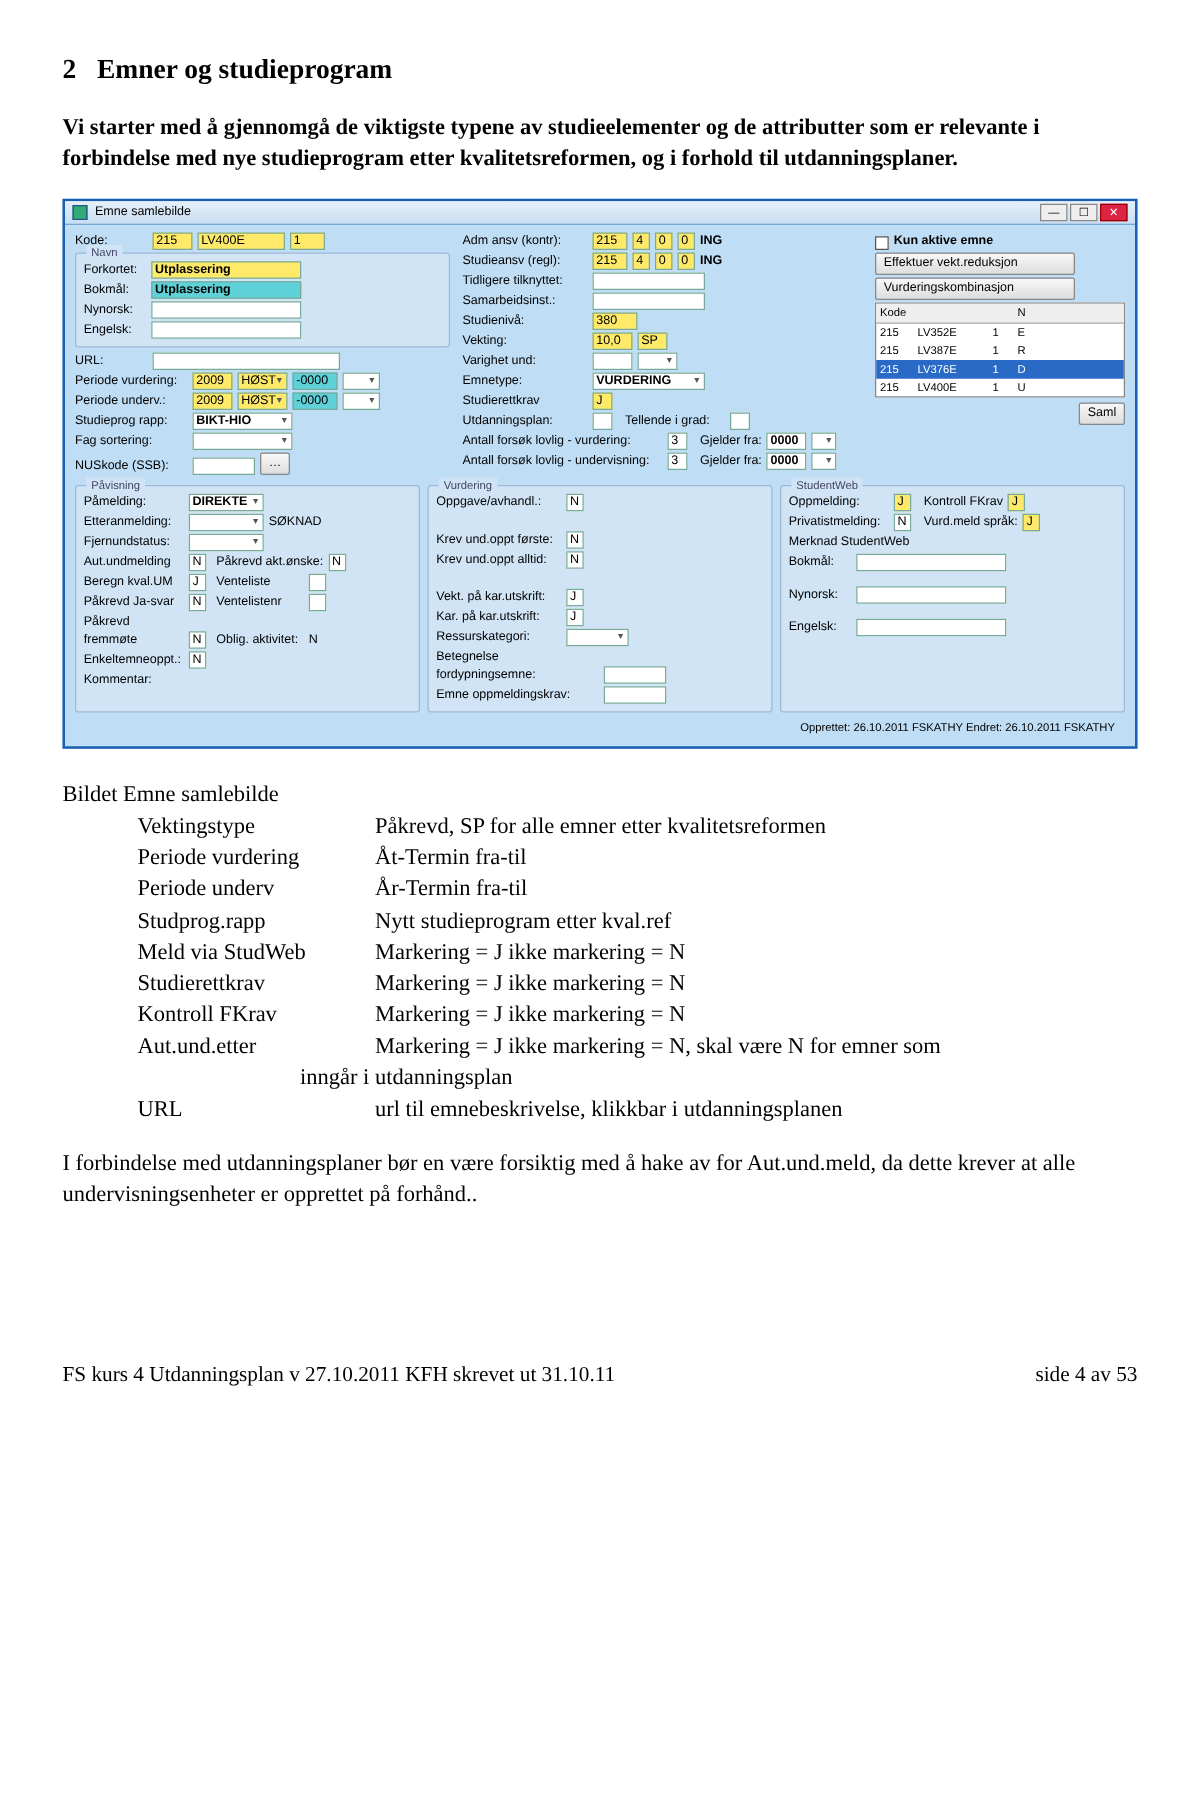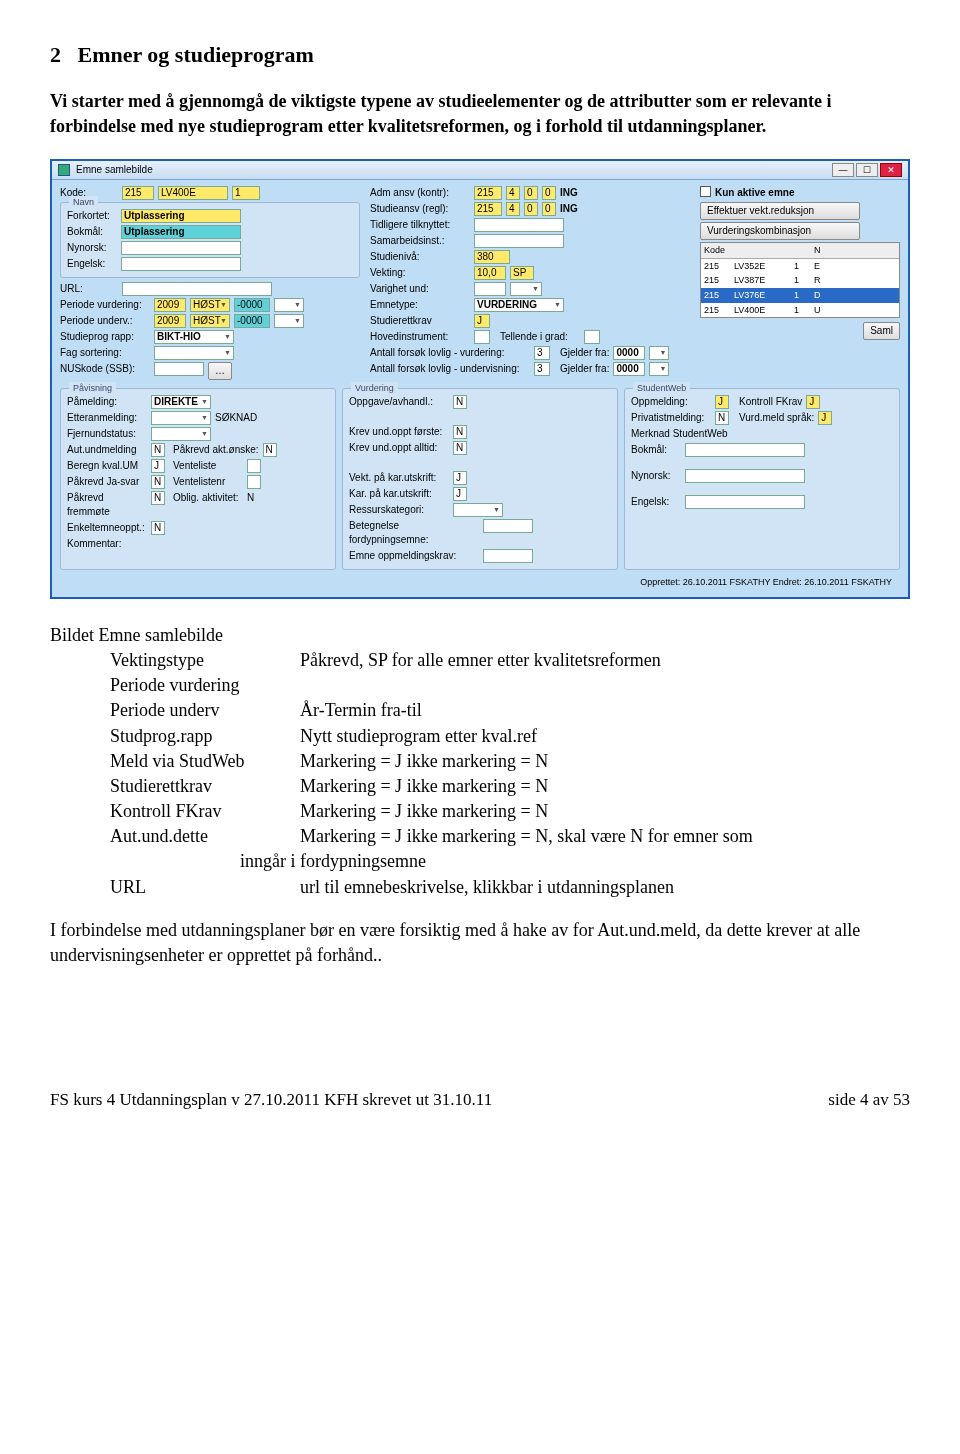"Kode:" .row { align-items: flex-start -> flex-end }
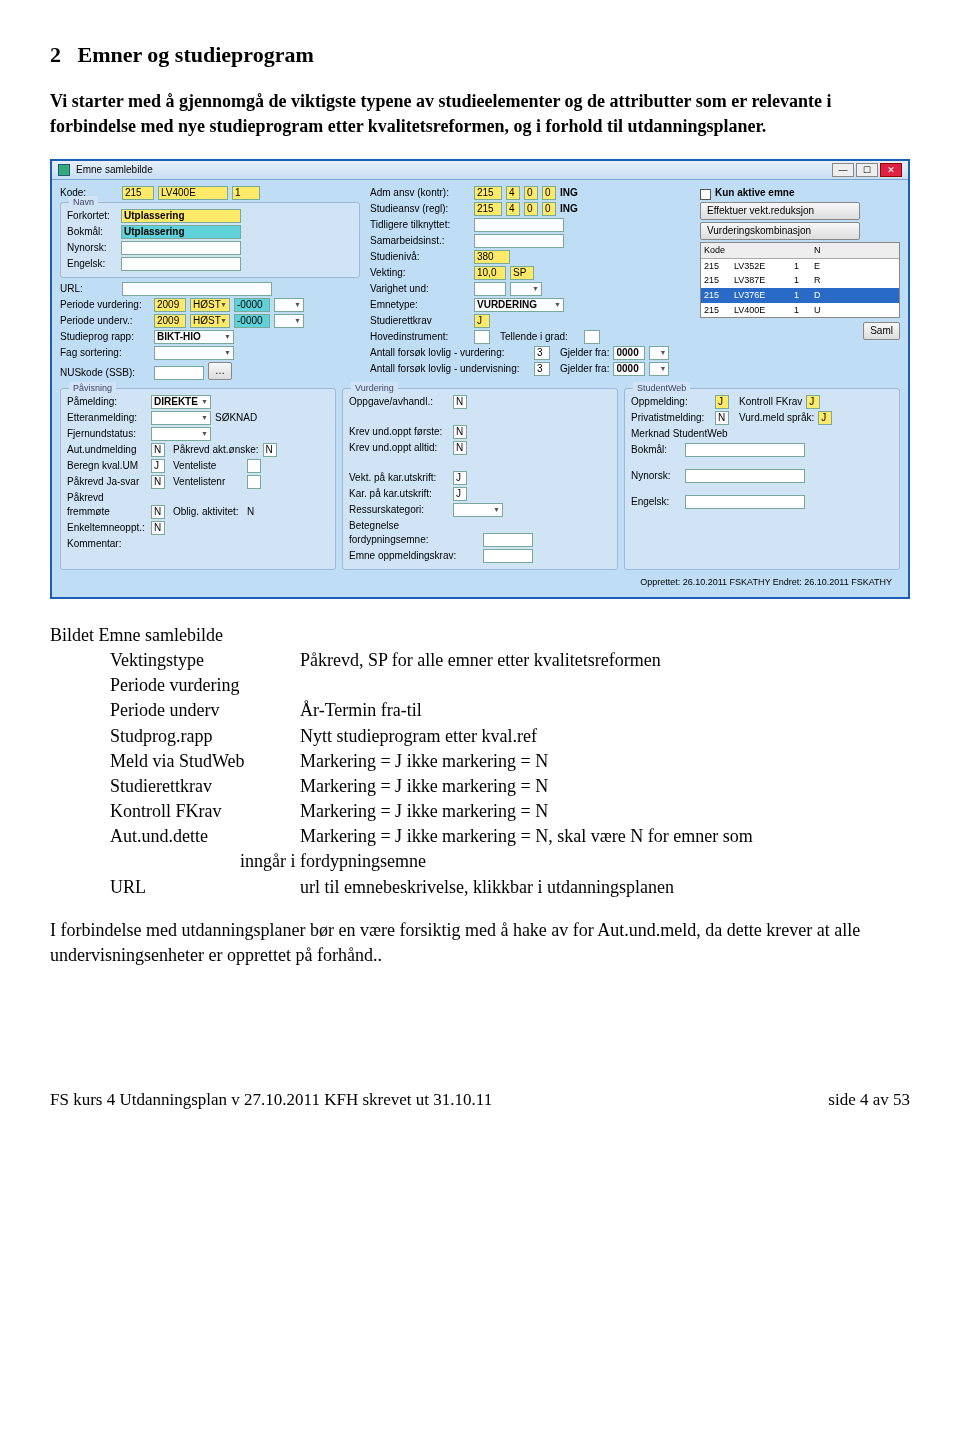"Hovedinstrument:" span.lbl { text: Hovedinstrument -> Utdanningsplan }
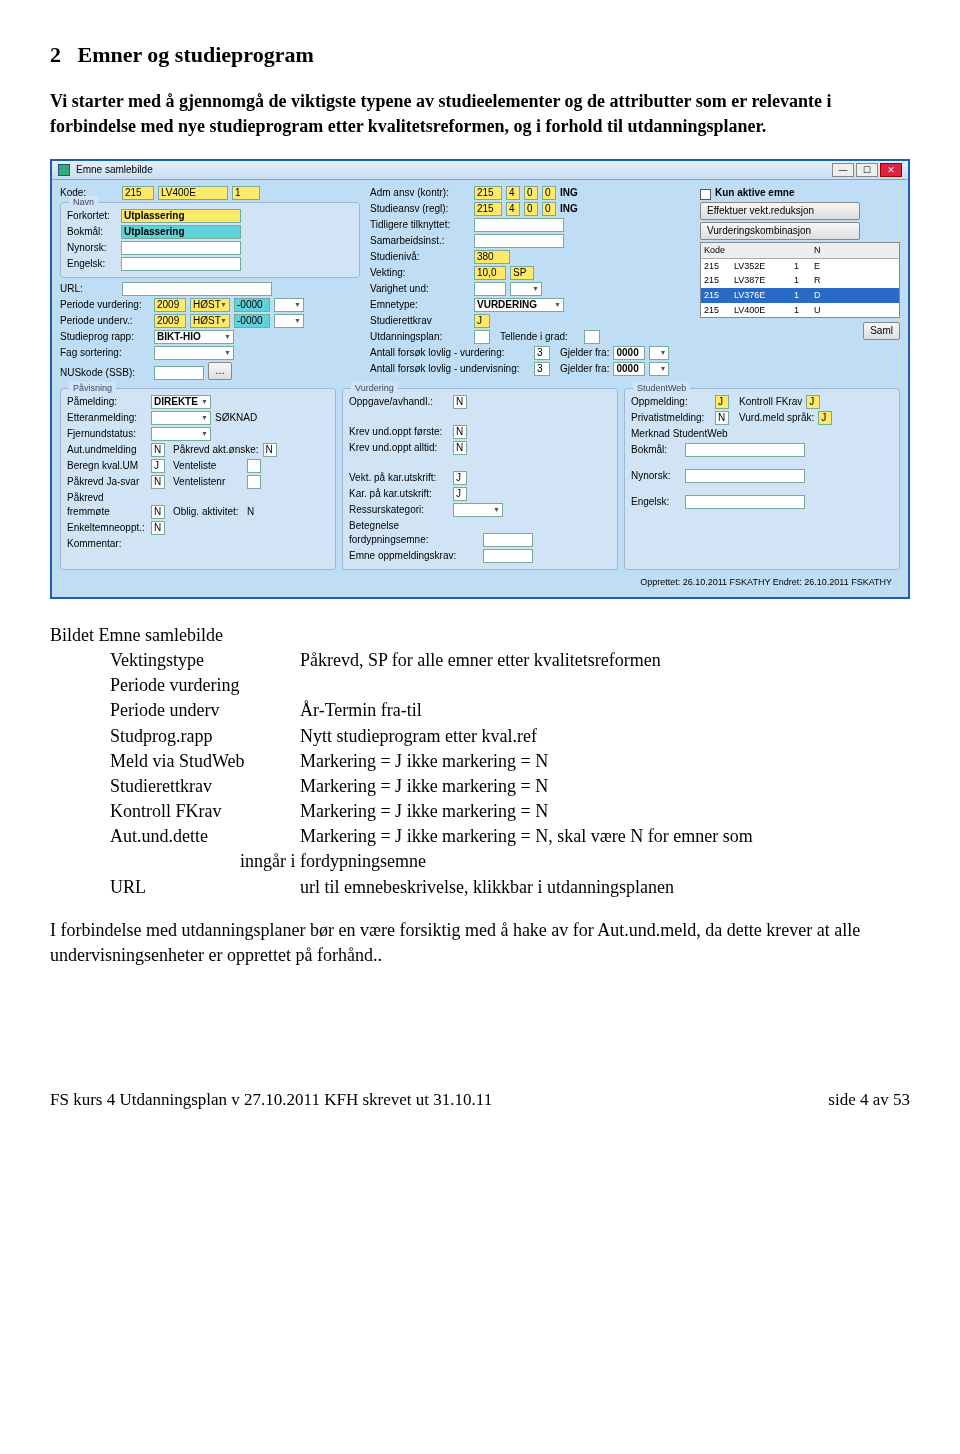"Åt-Termin fra-til" div.def-val { html: none -> <div>Åt-Termin fra-til</div> }
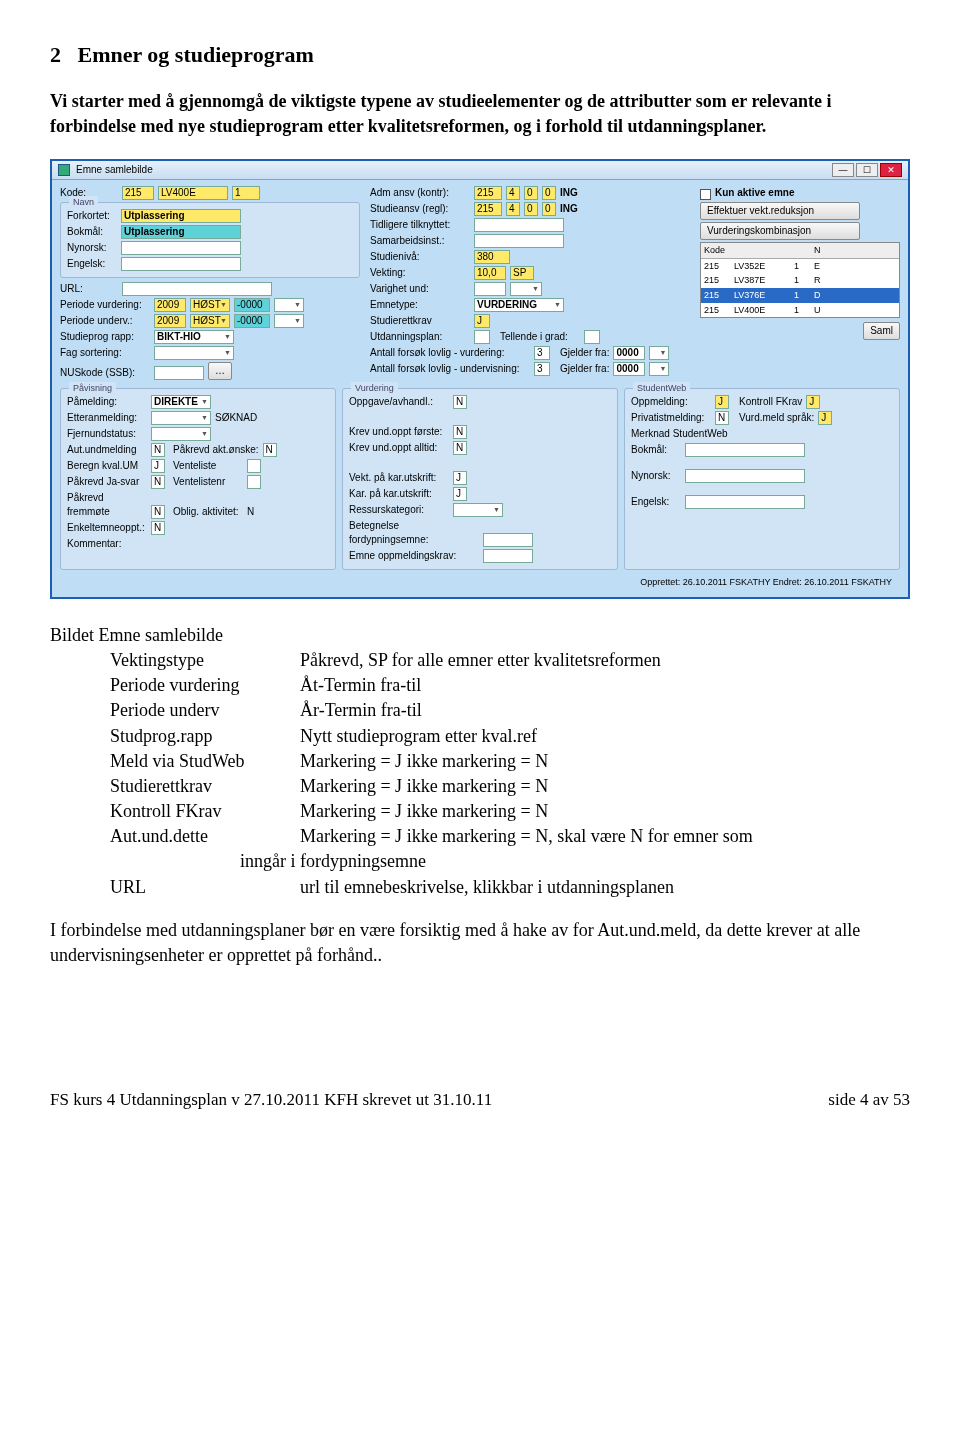"Aut.und.dette" div.def-key { text: Aut.und.dette -> Aut.und.etter }
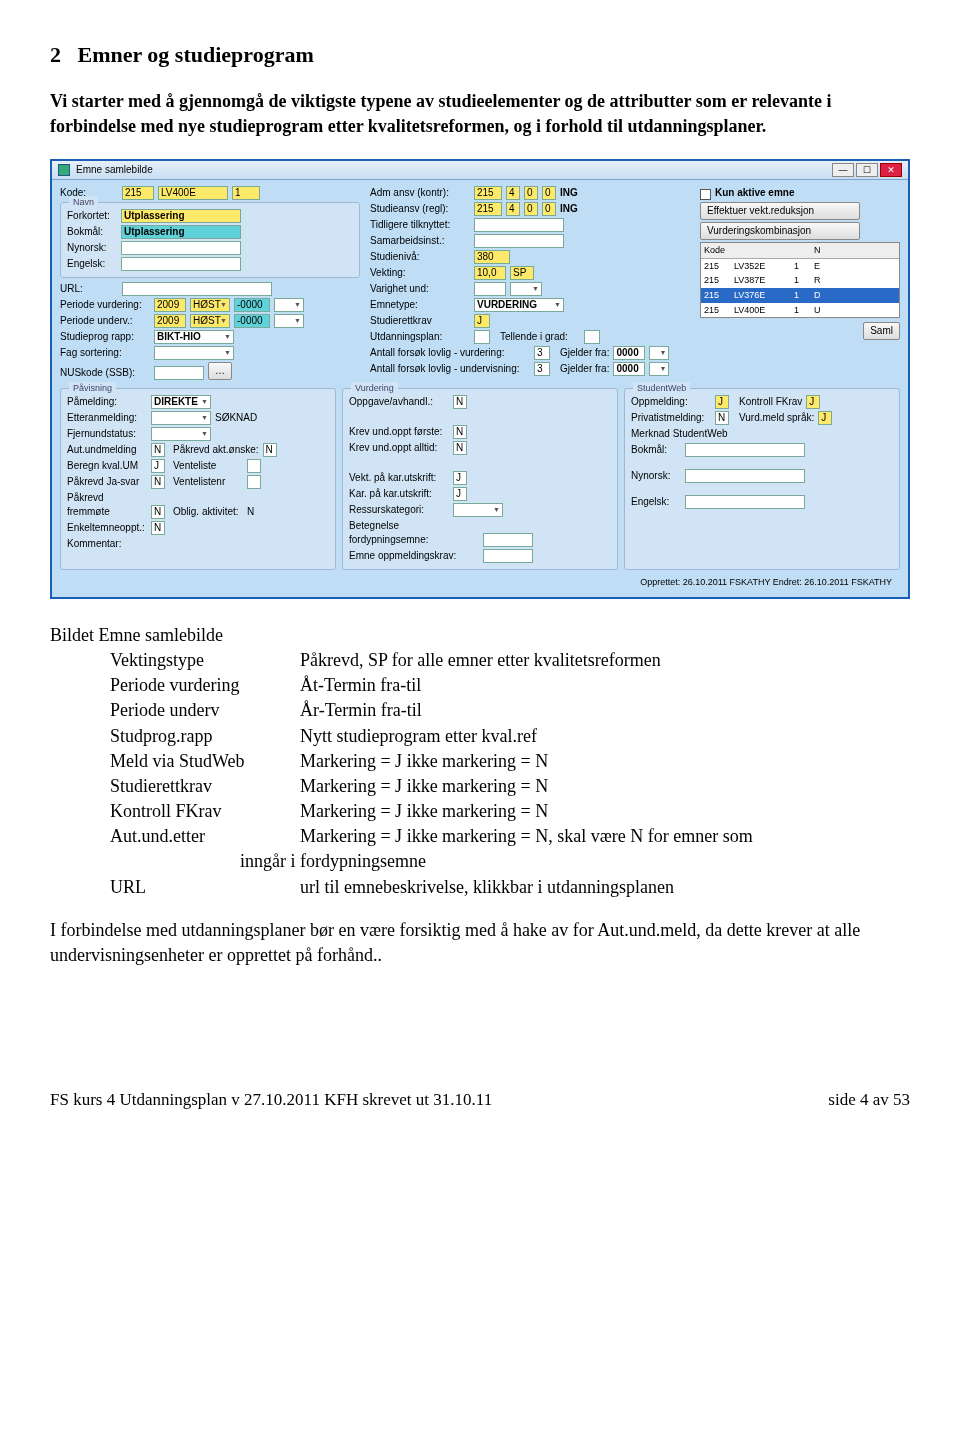"inngår i fordypningsemne" div.defs { text: fordypningsemne -> utdanningsplan }
